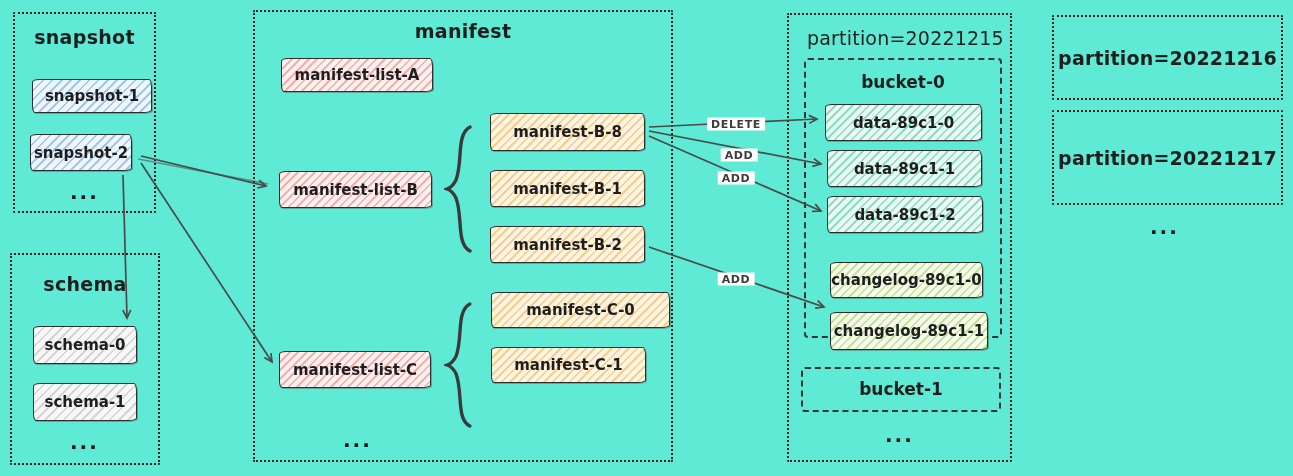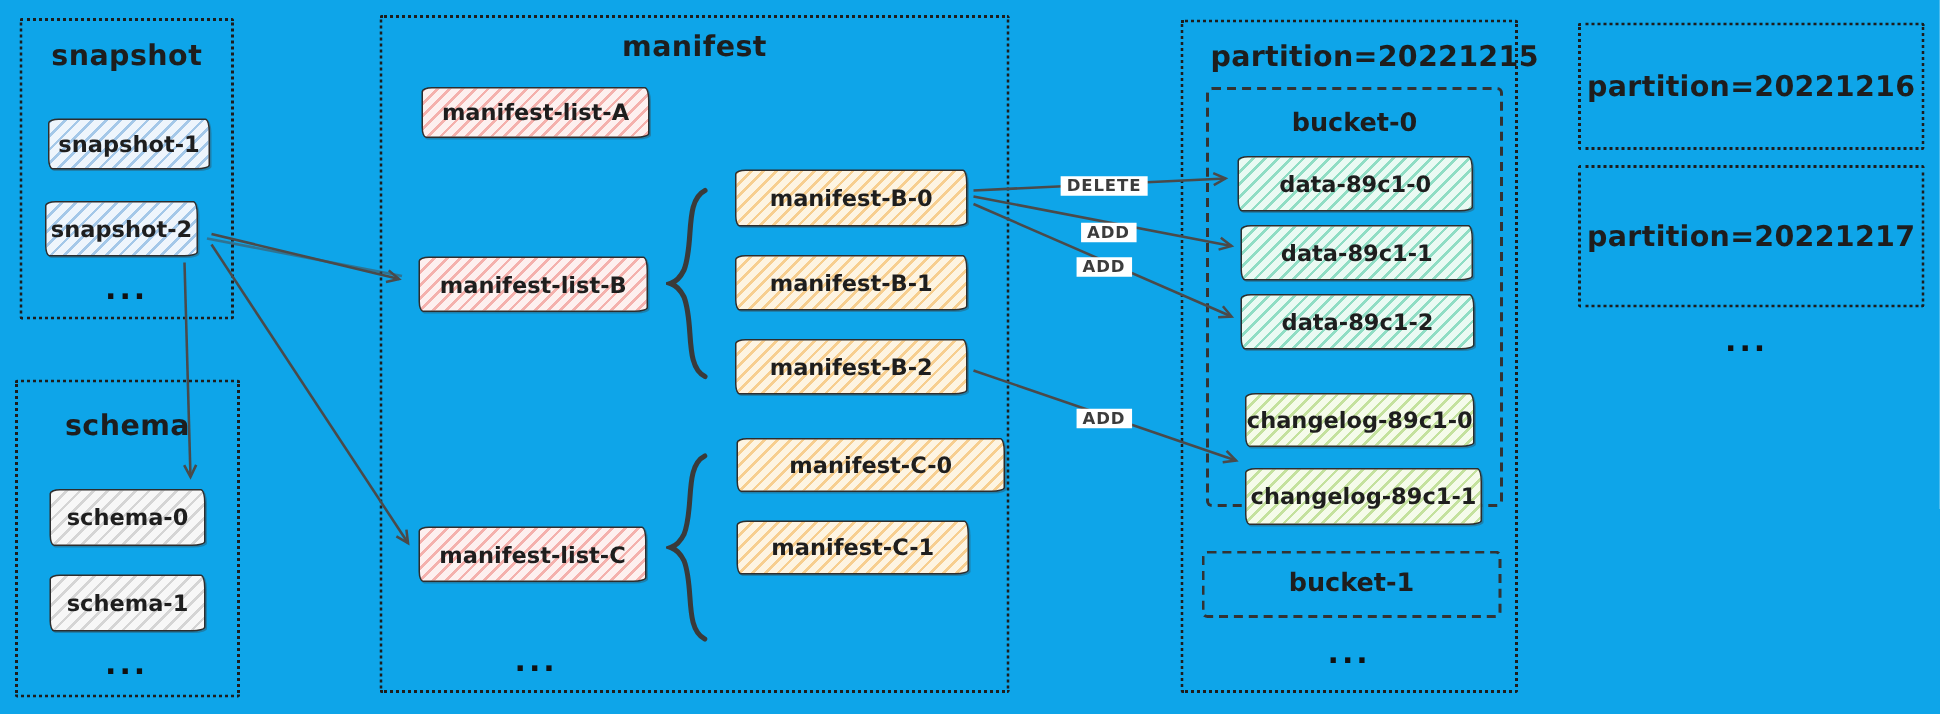"snapshot" .canvas { background: #0ea5e9 -> #5eead4 }
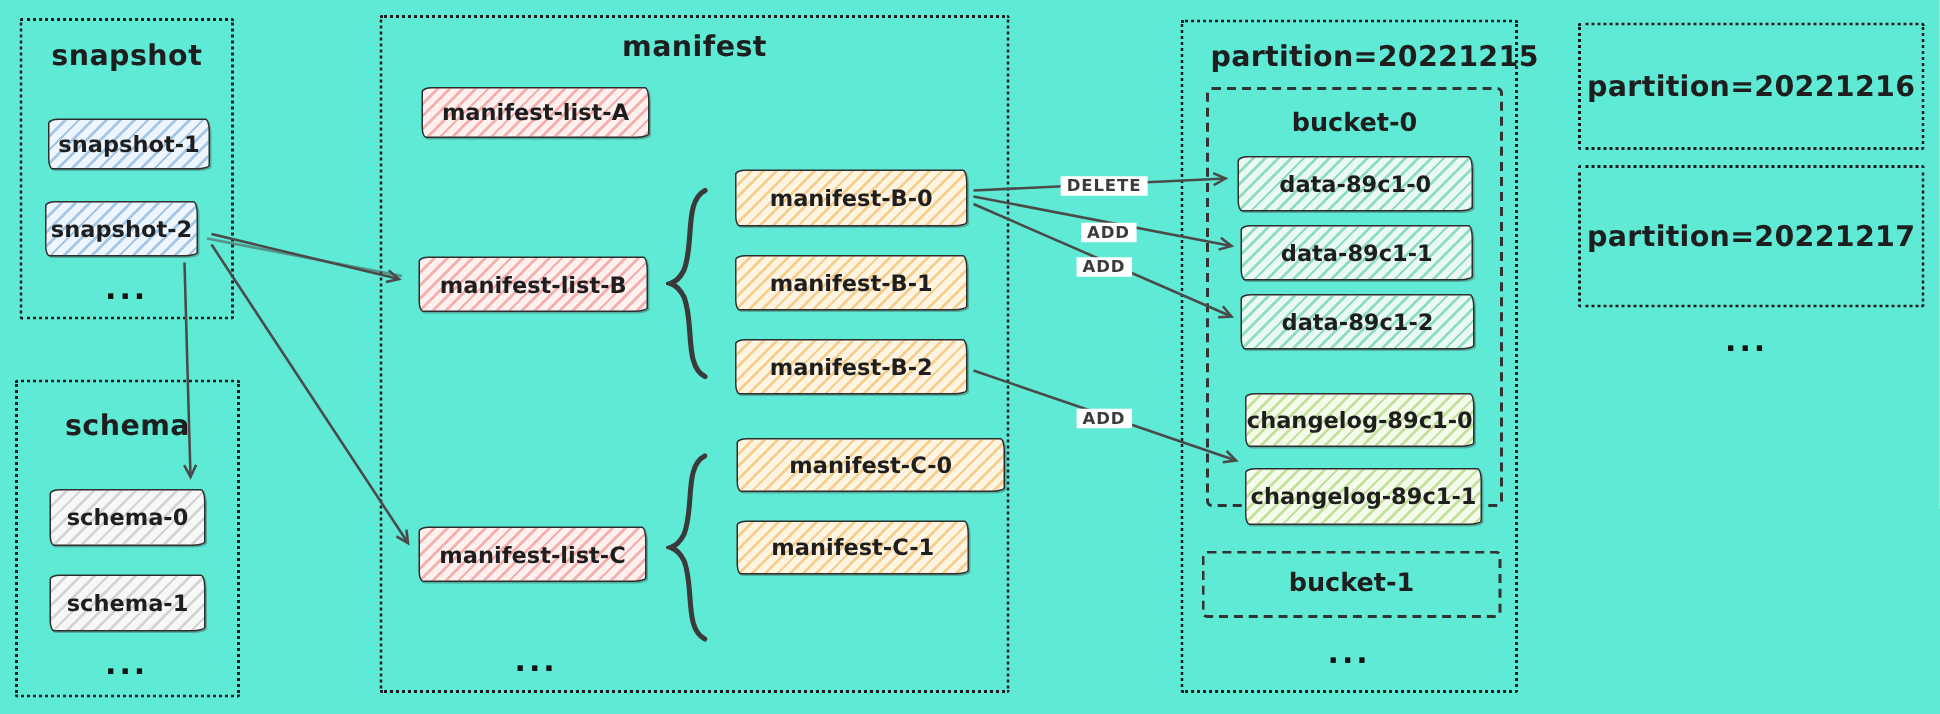"partition=20221215" .partition-title { font-weight: bold -> normal }
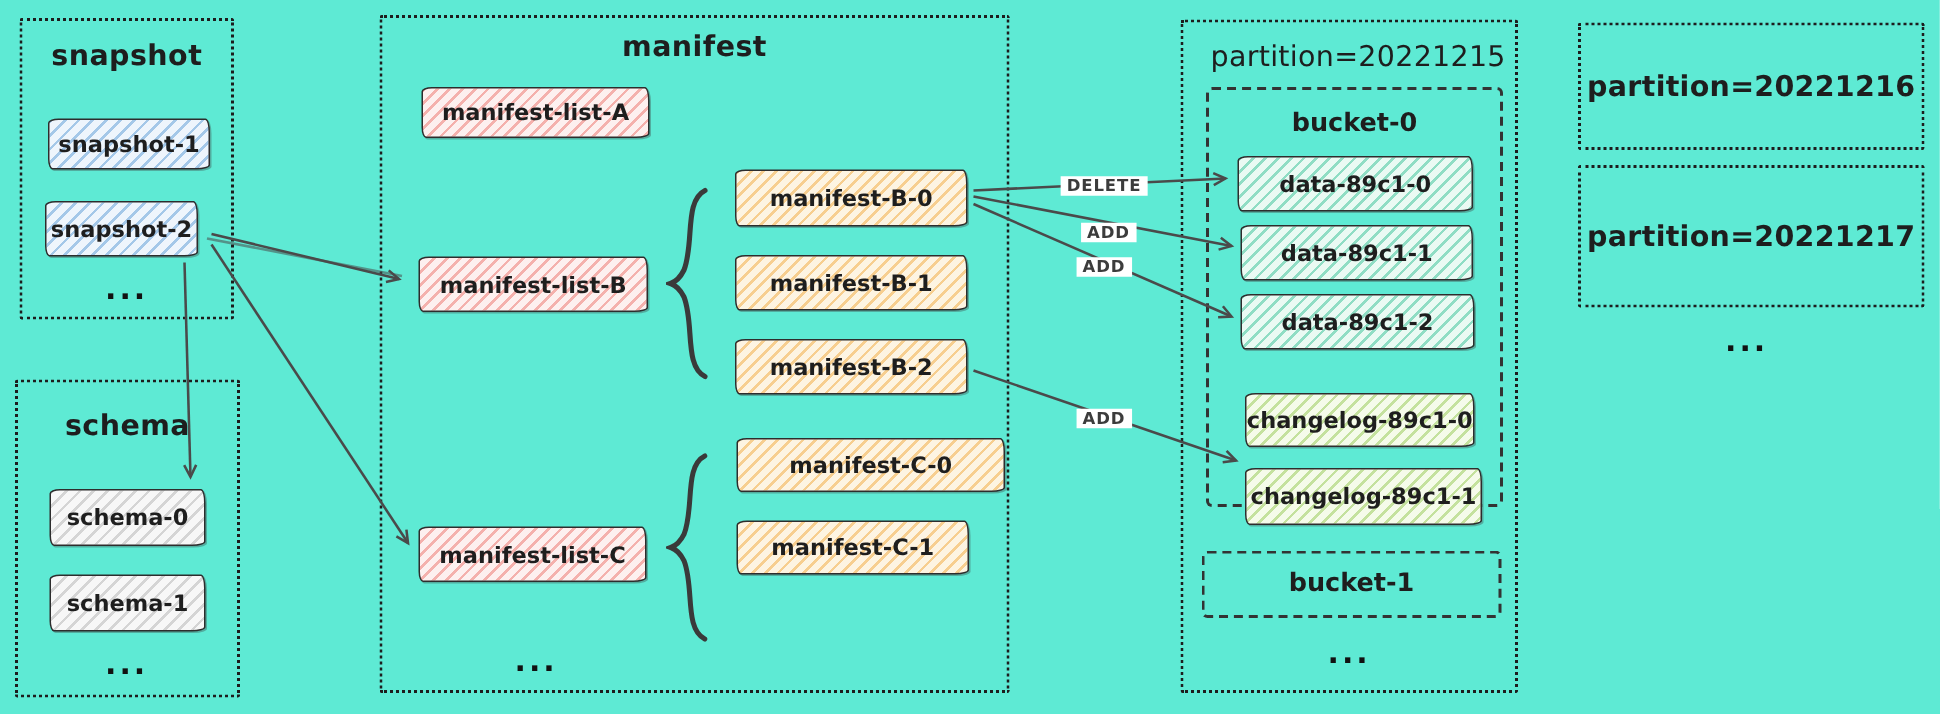"snapshot-1" div.node { width: 108px -> 120px }
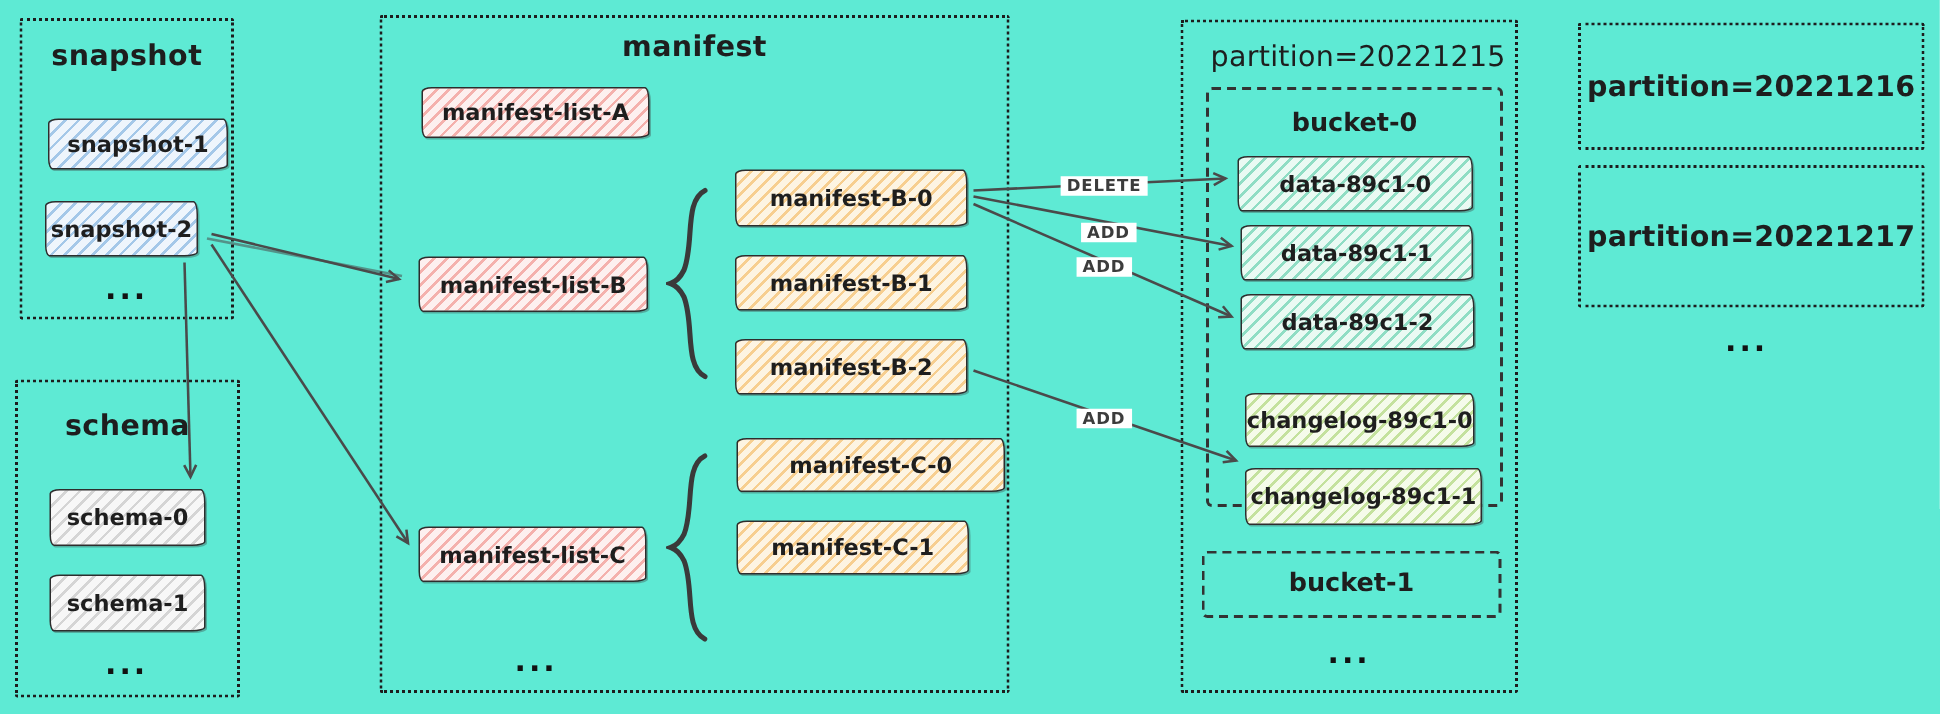"manifest-B-0" div.node { text: manifest-B-0 -> manifest-B-8 }
